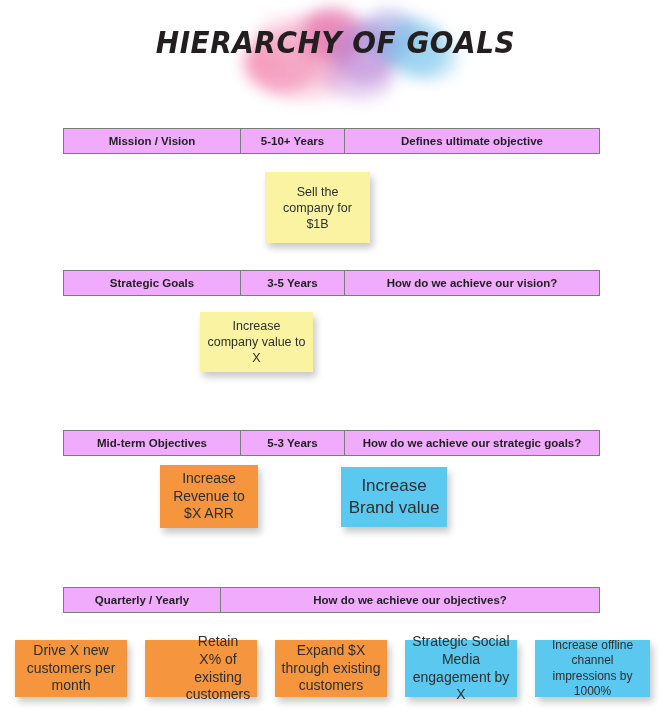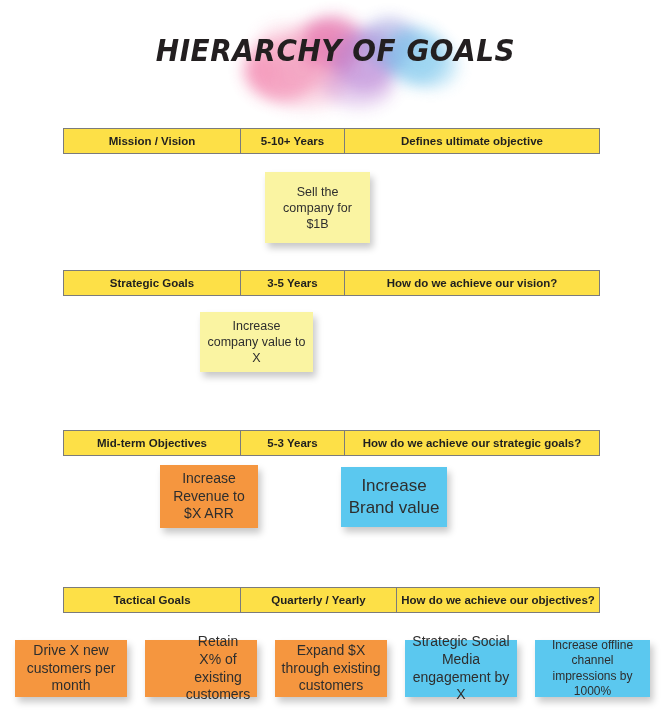"HIERARCHY OF GOALS" #header { top: 8px -> 0 }
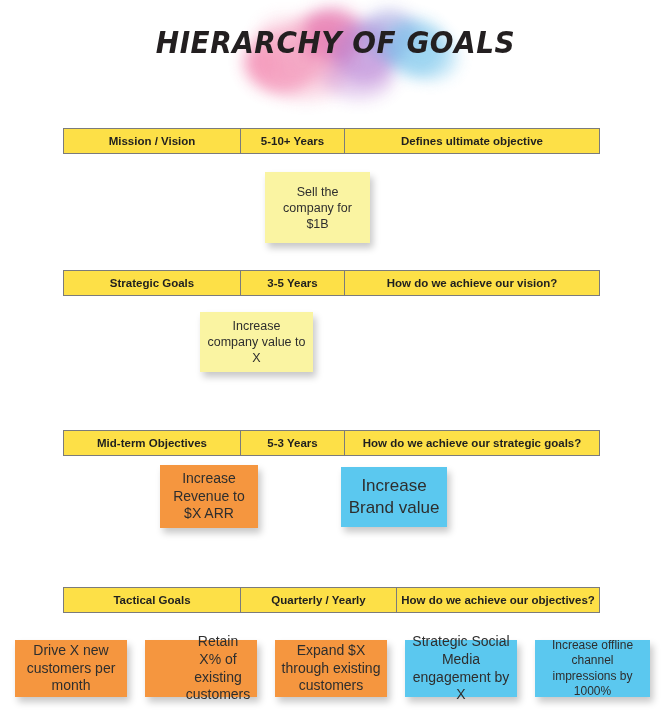"Mission / Vision" .row { background: #fde047 -> #f0abfc }
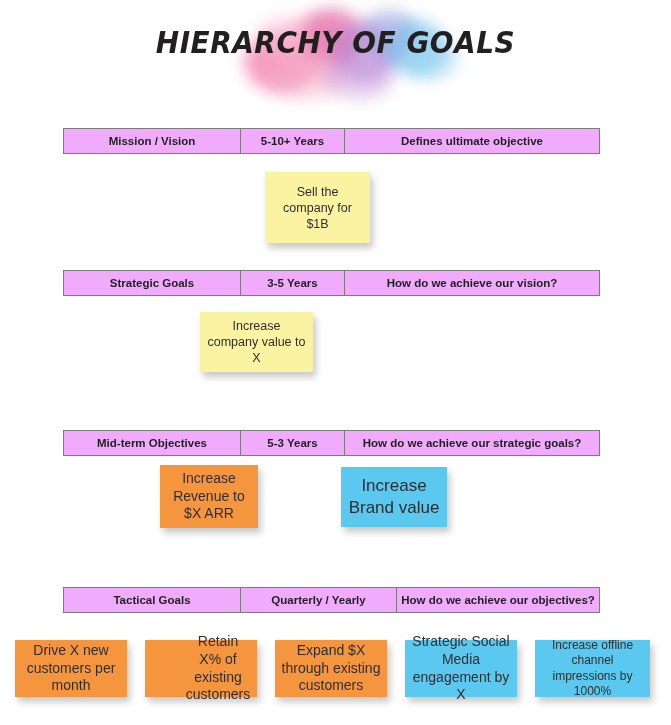"Tactical Goals" div.cell { html: <div>Tactical Goals</div> -> none }
